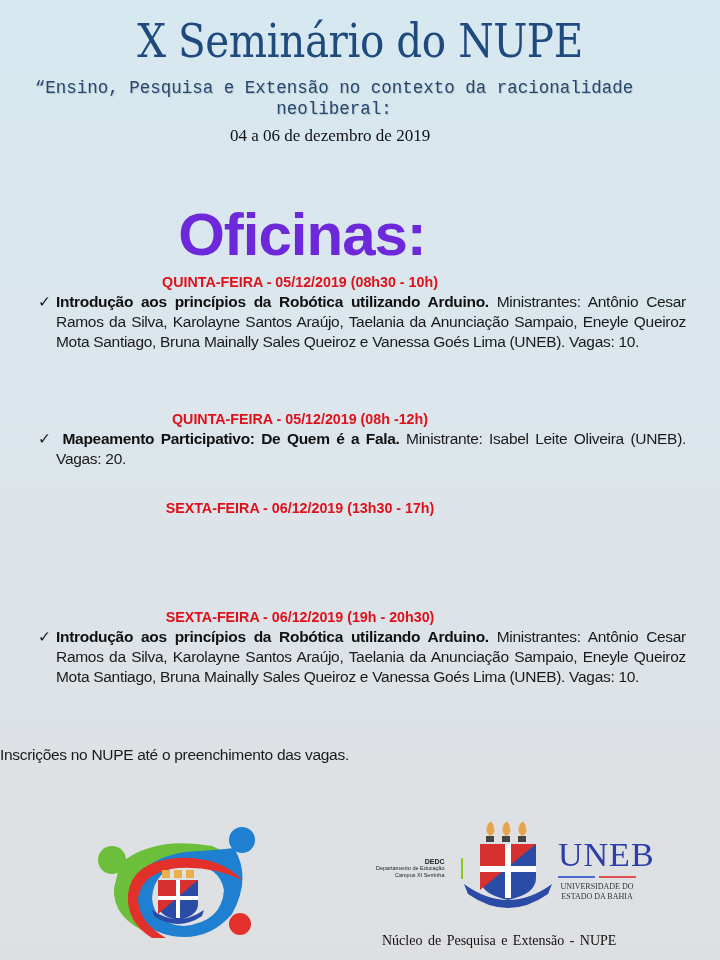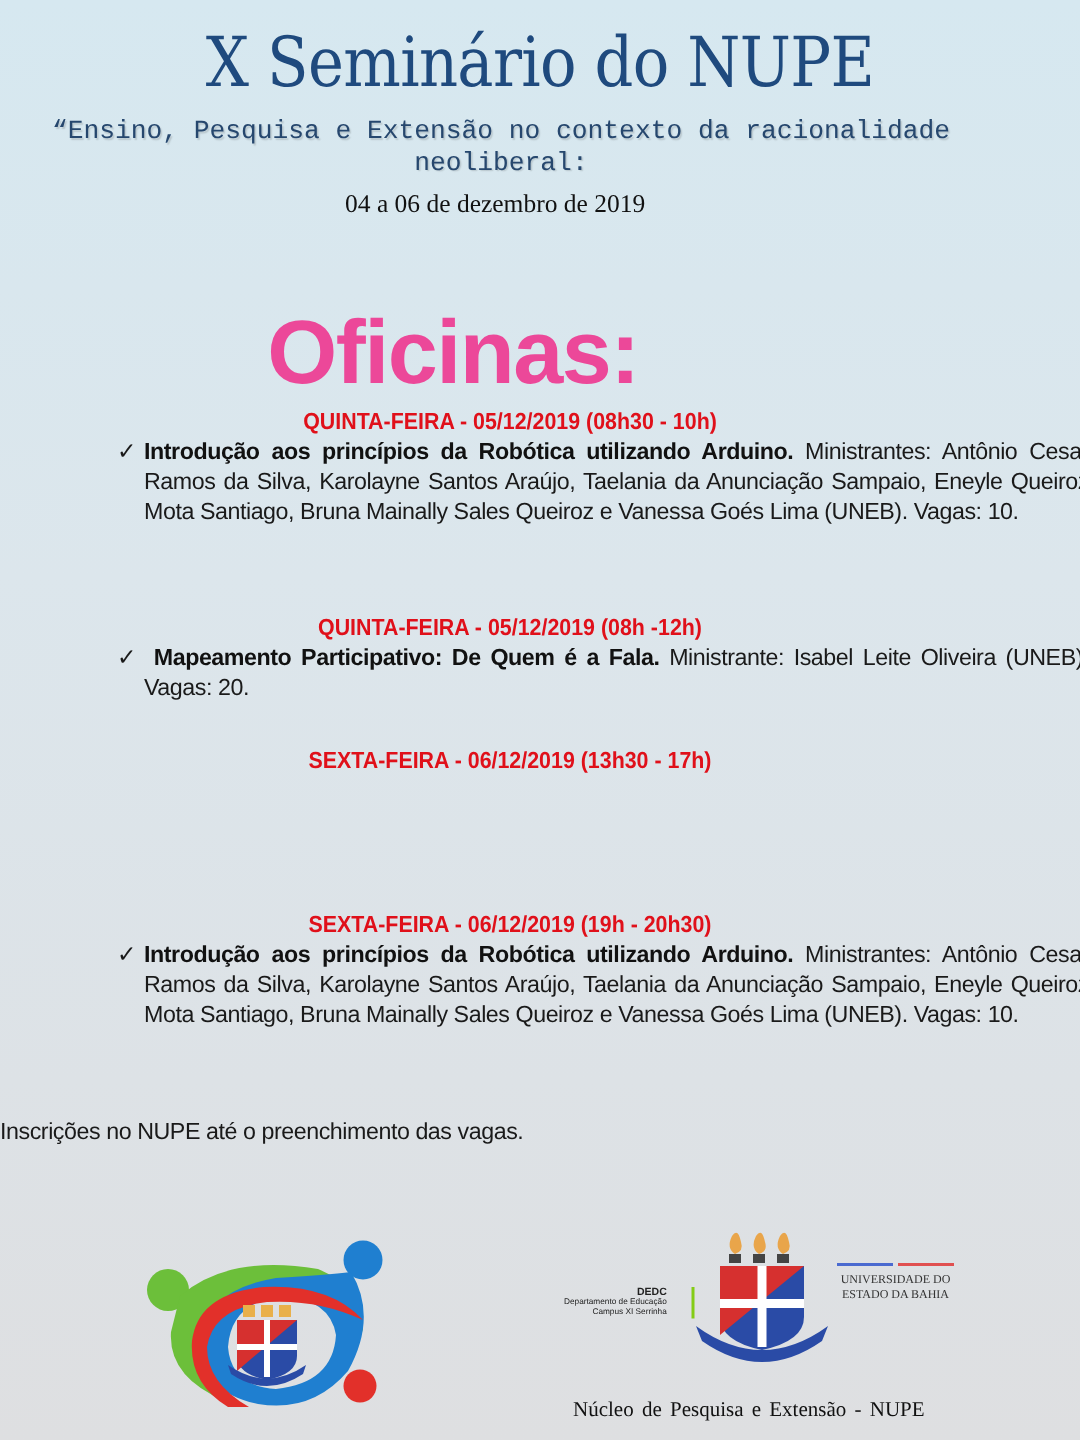"Oficinas:" .oficinas { color: #ec4899 -> #6d28d9 }
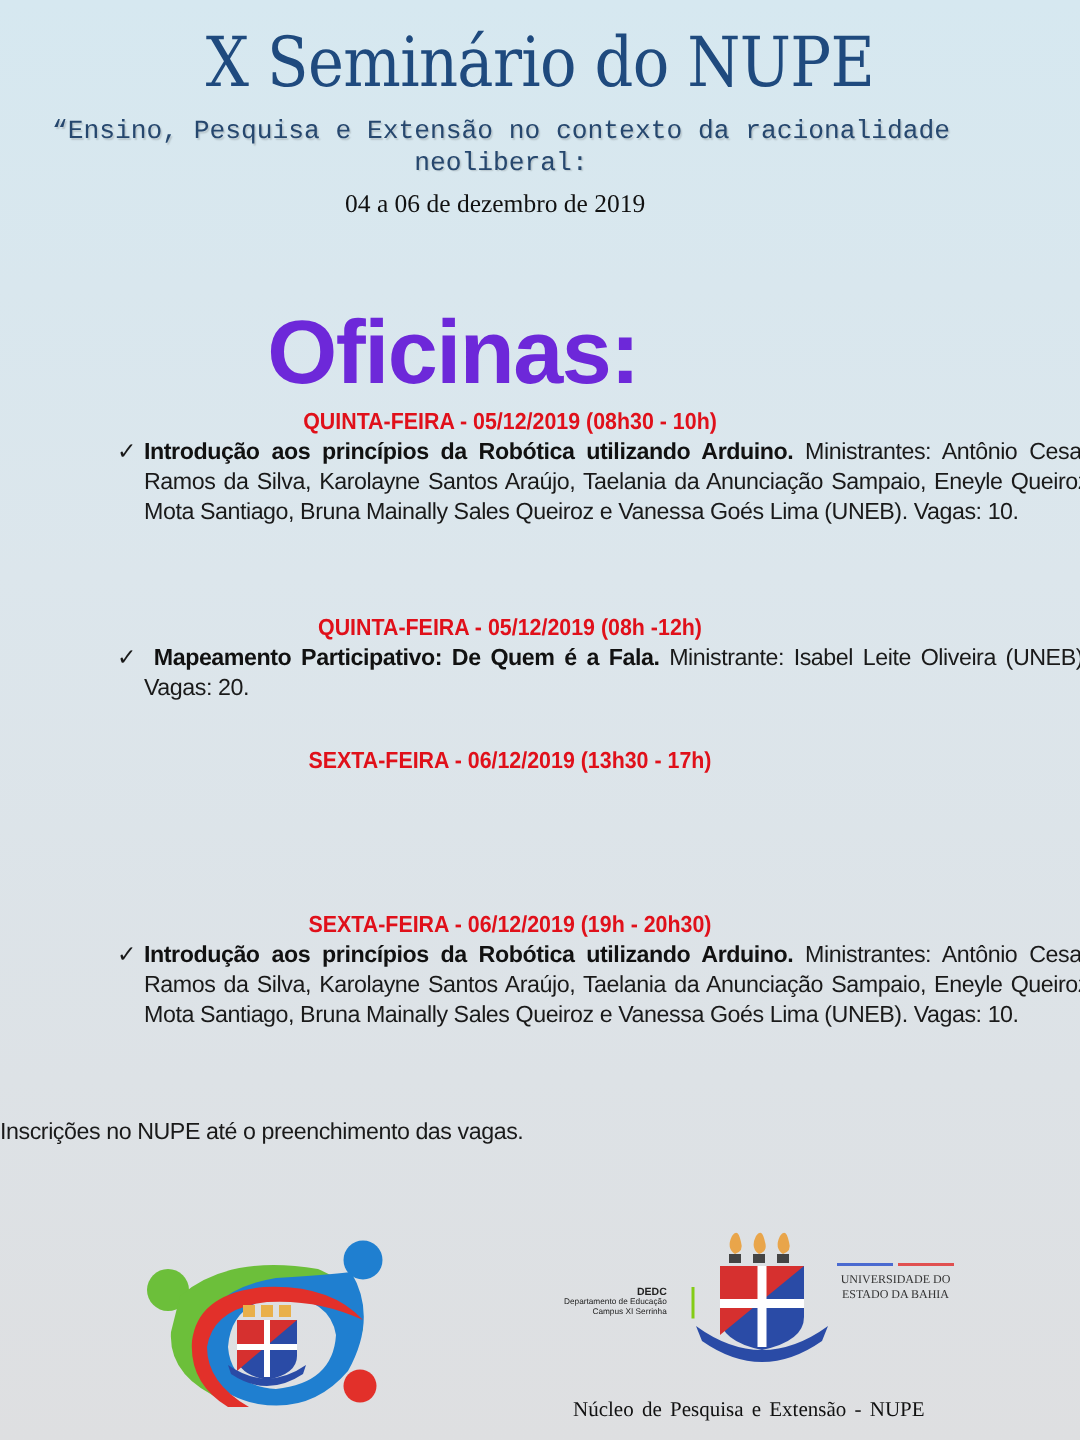"QUINTA-FEIRA - 05/12/2019 (08h30 -" .block { margin-left: 40px -> none }
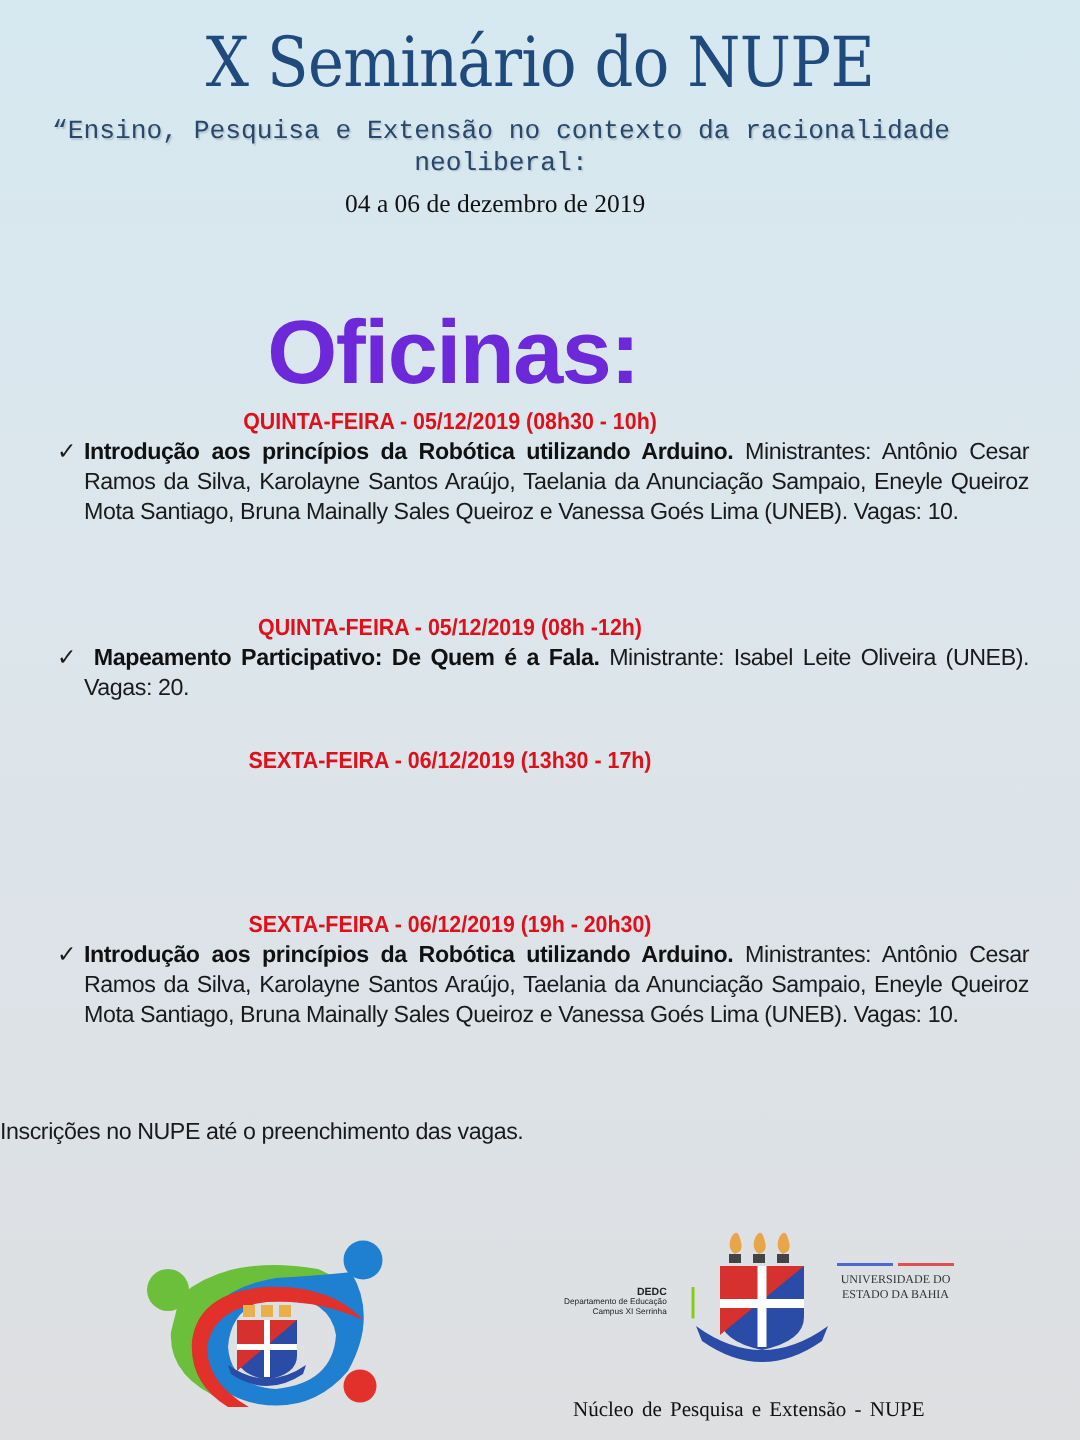"UNEB" div.name { html: none -> <div>UNEB</div> }
